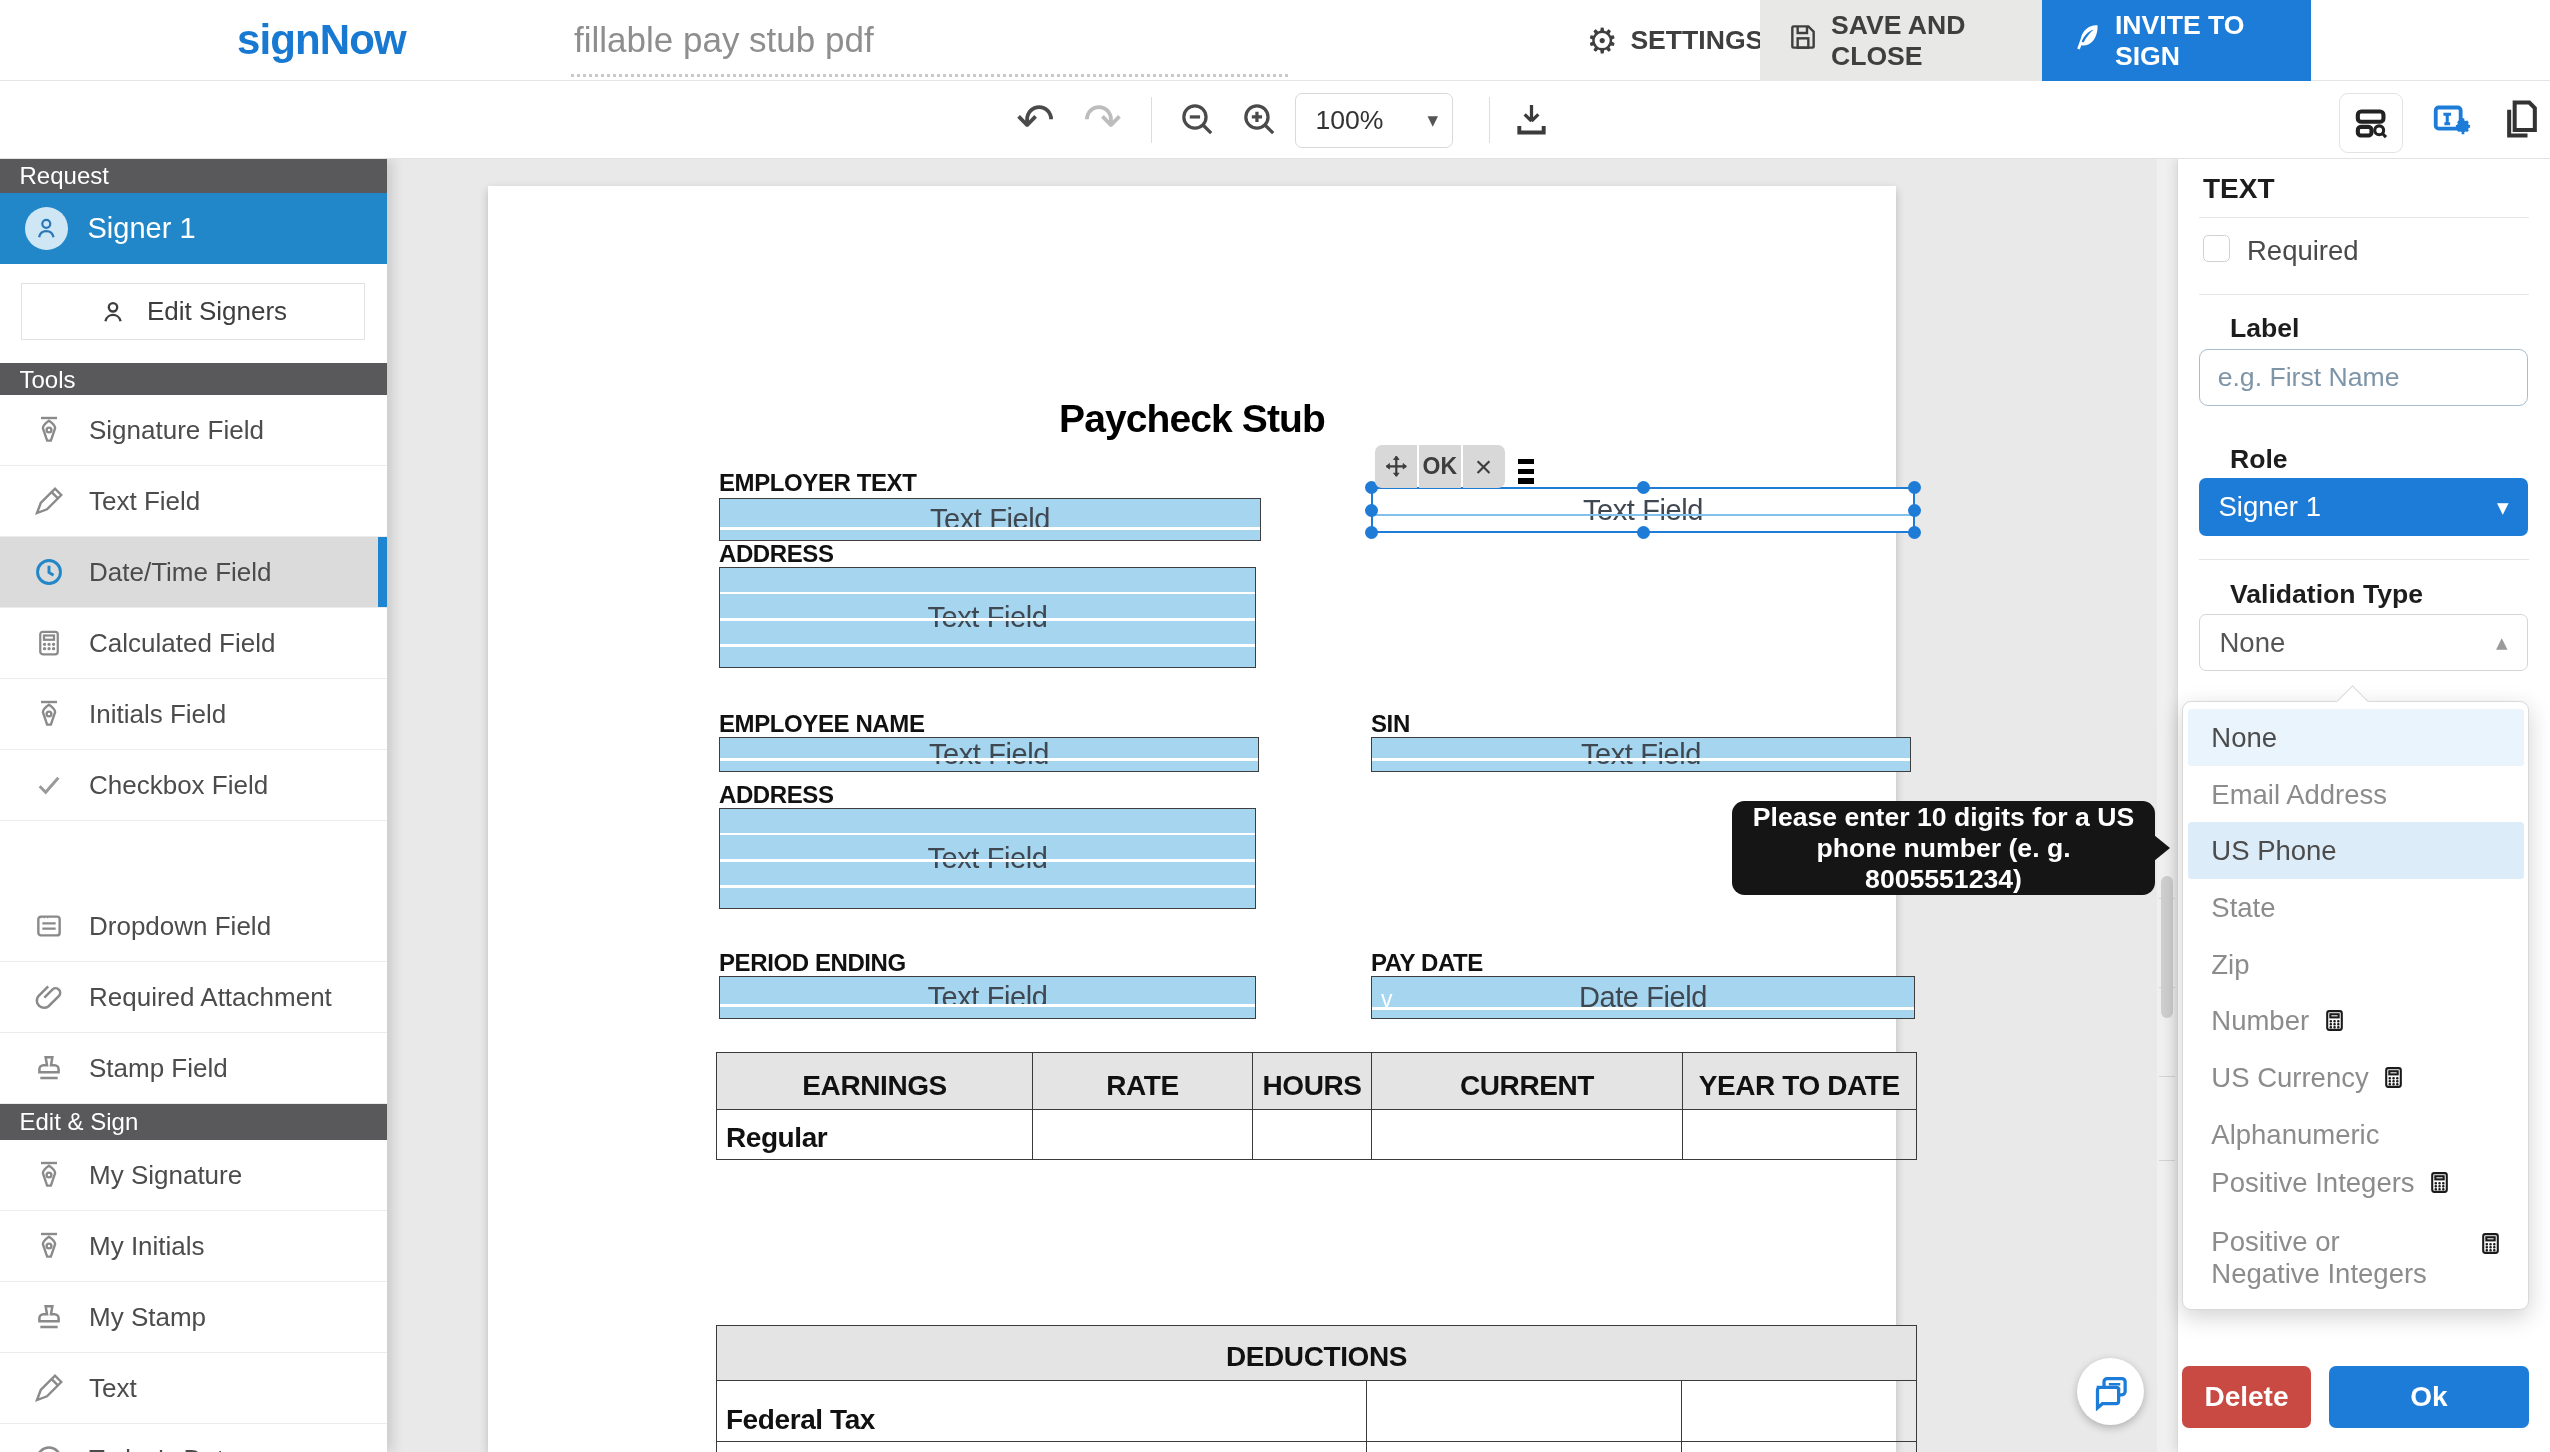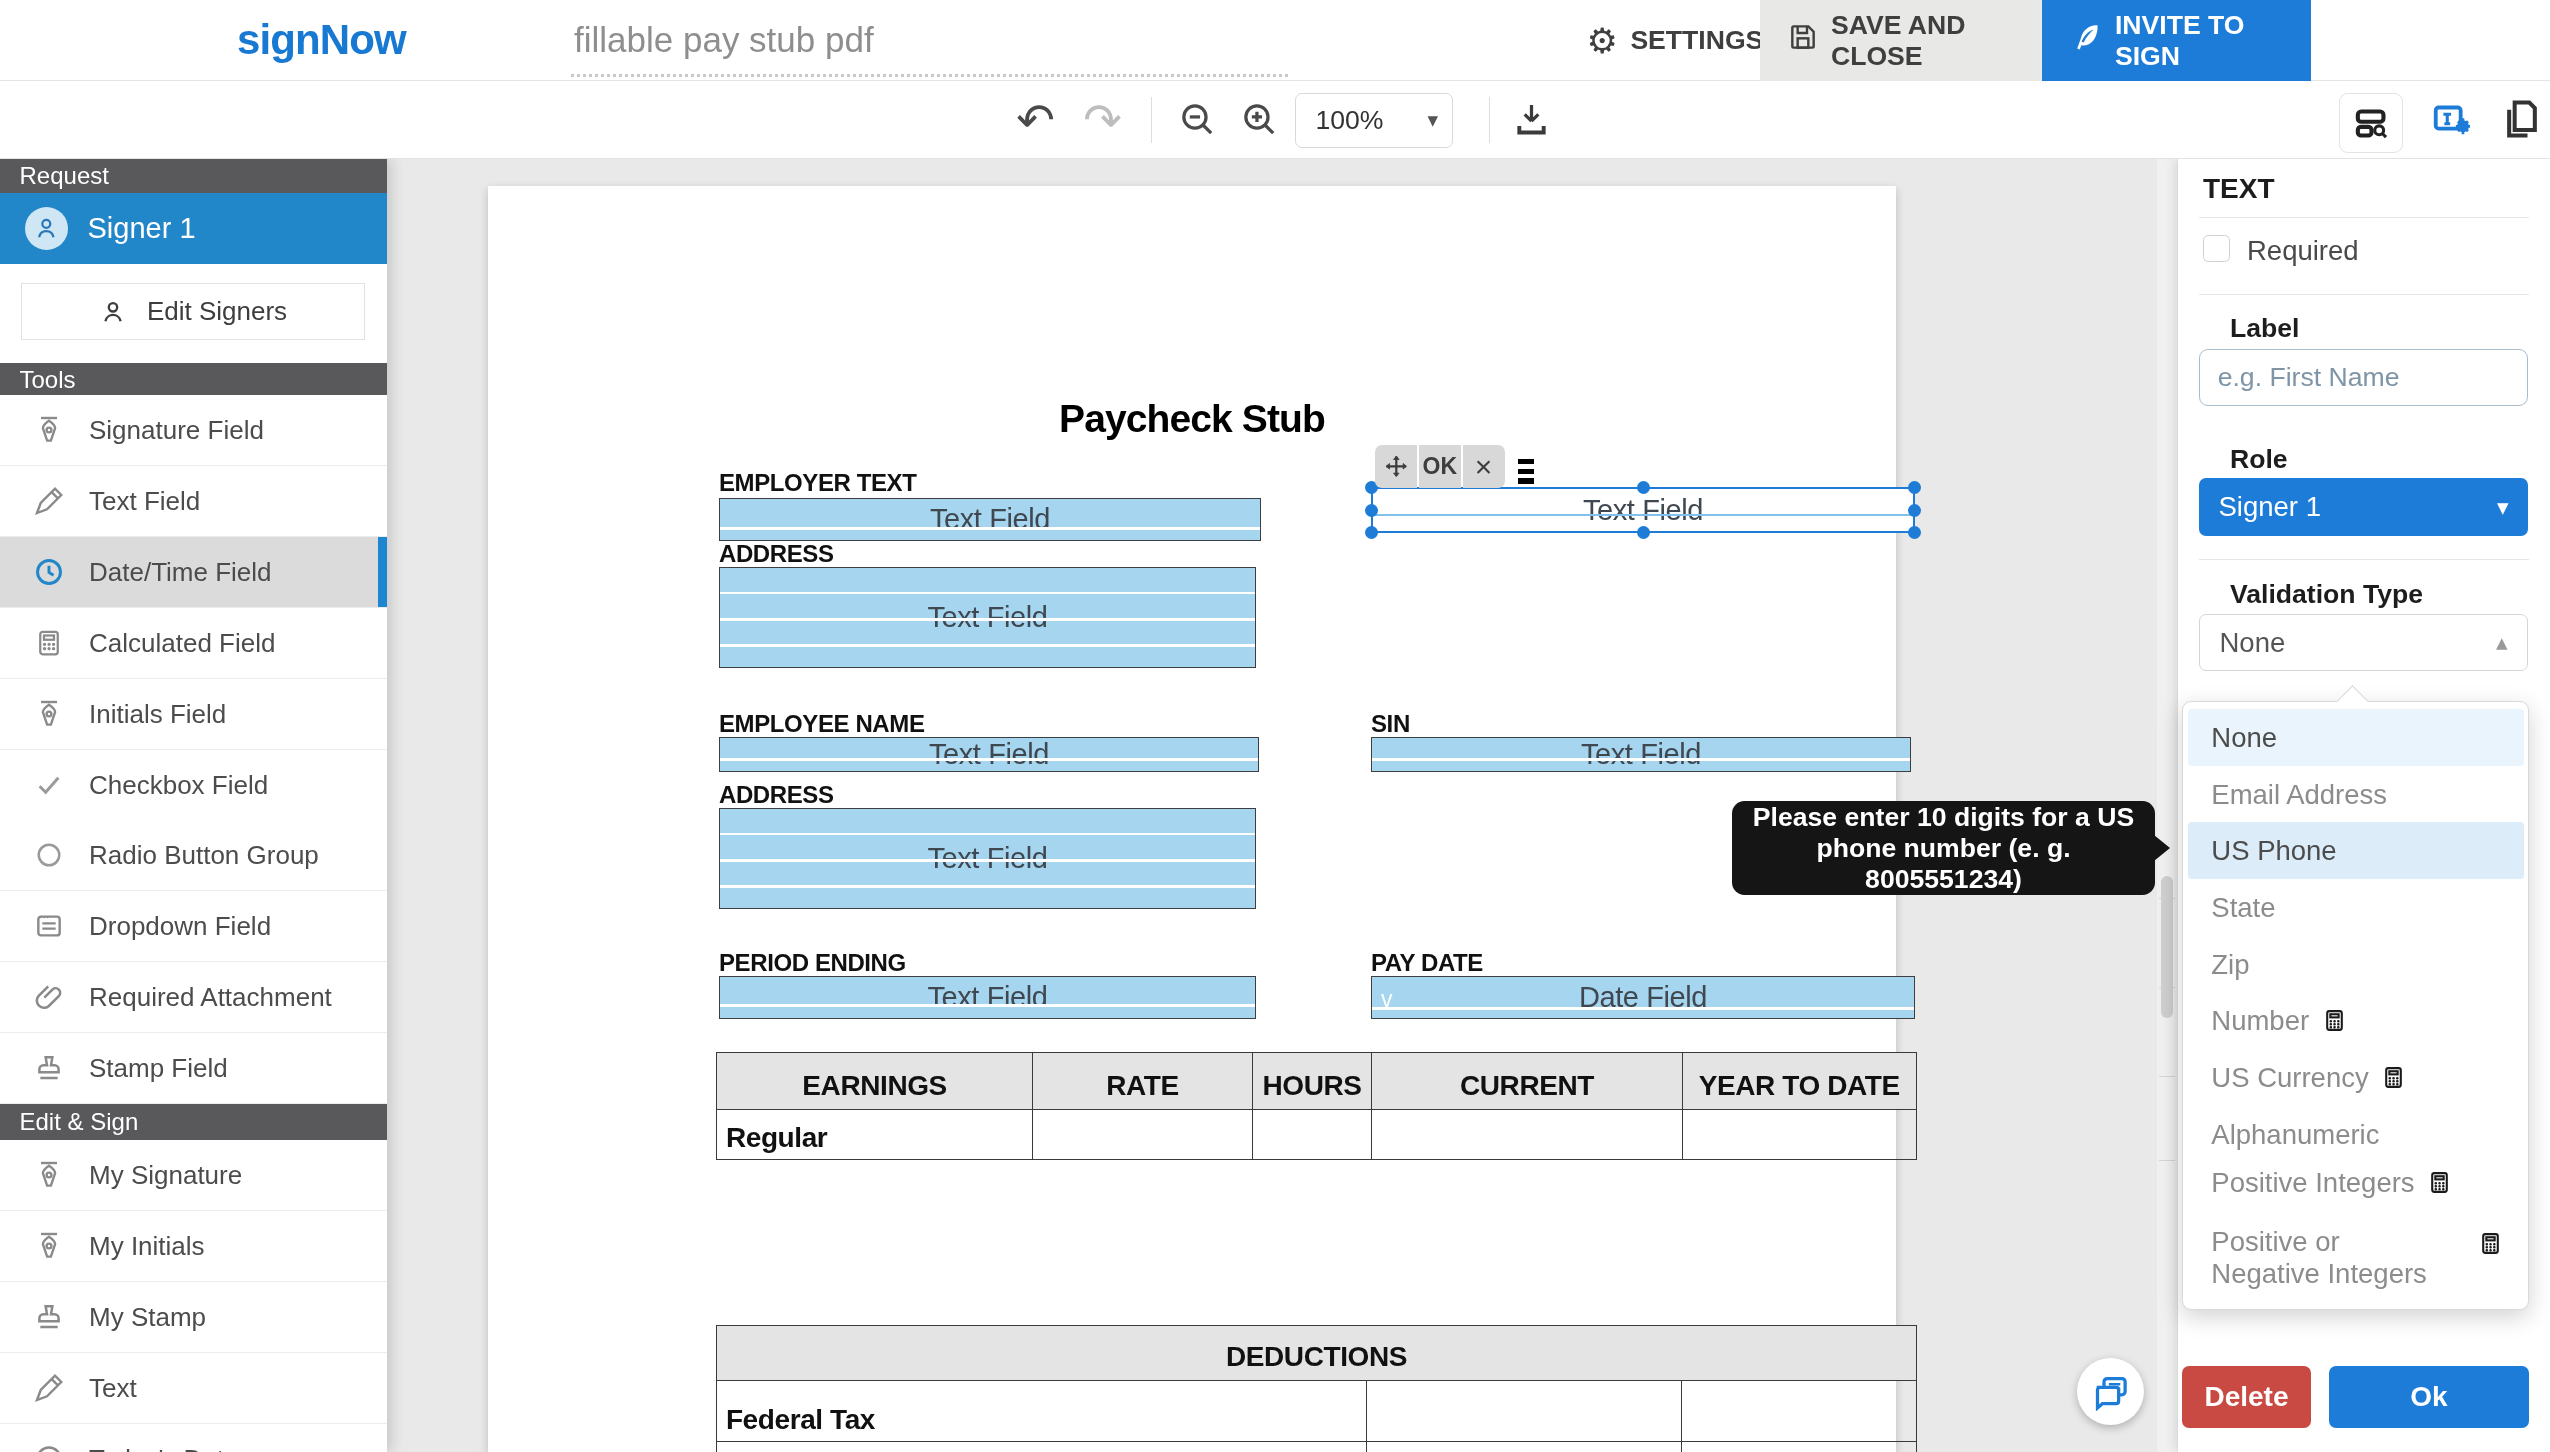"Radio Button Group" div.tool-row { html: <div> <span> <svg> <circle></circle> </svg> </span> <span>Radio Button Group</span> </div> -> none }
